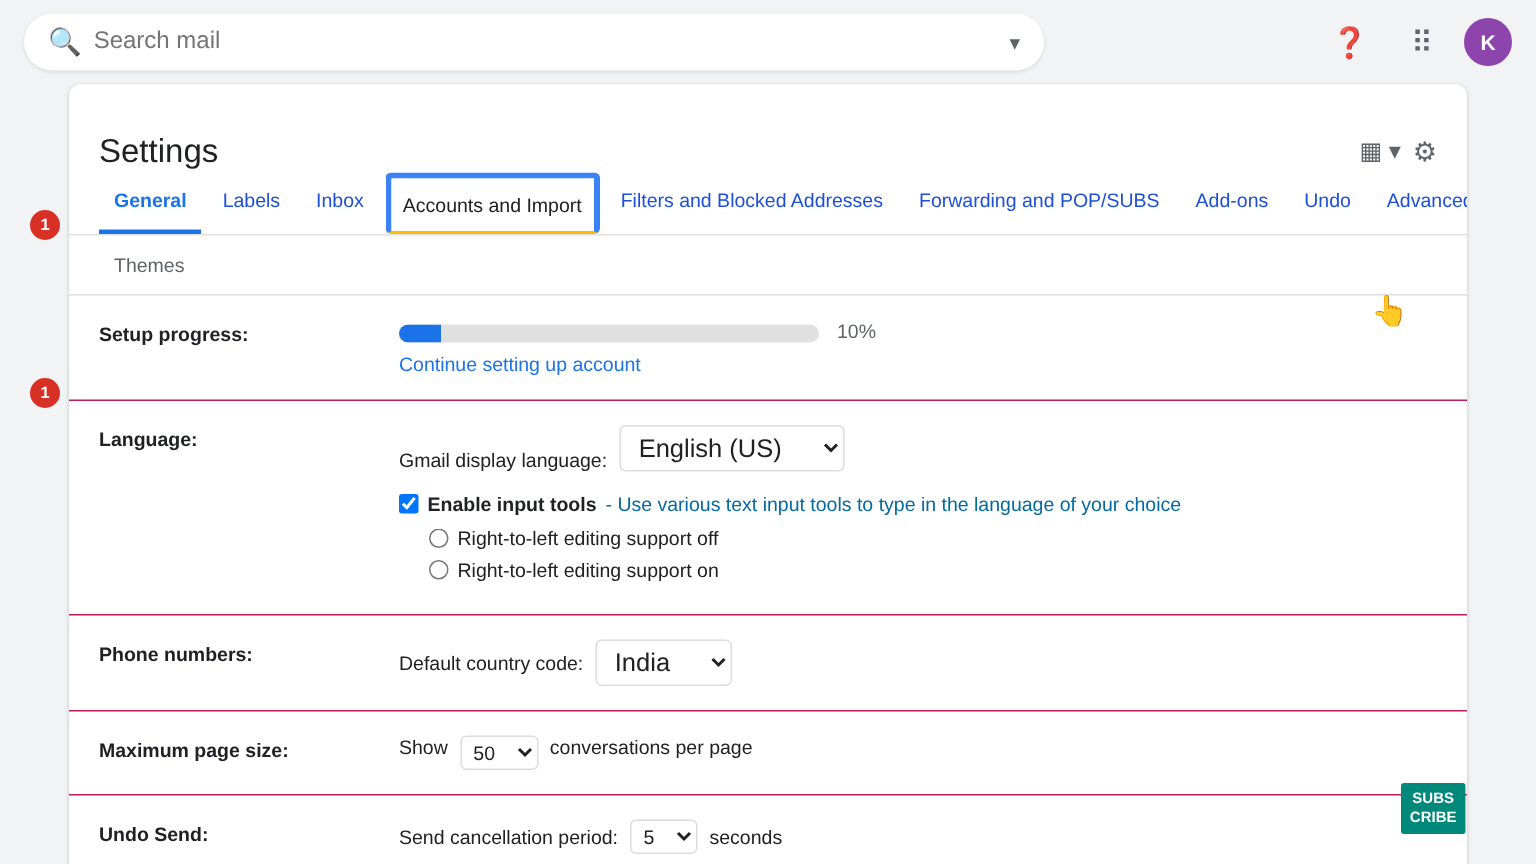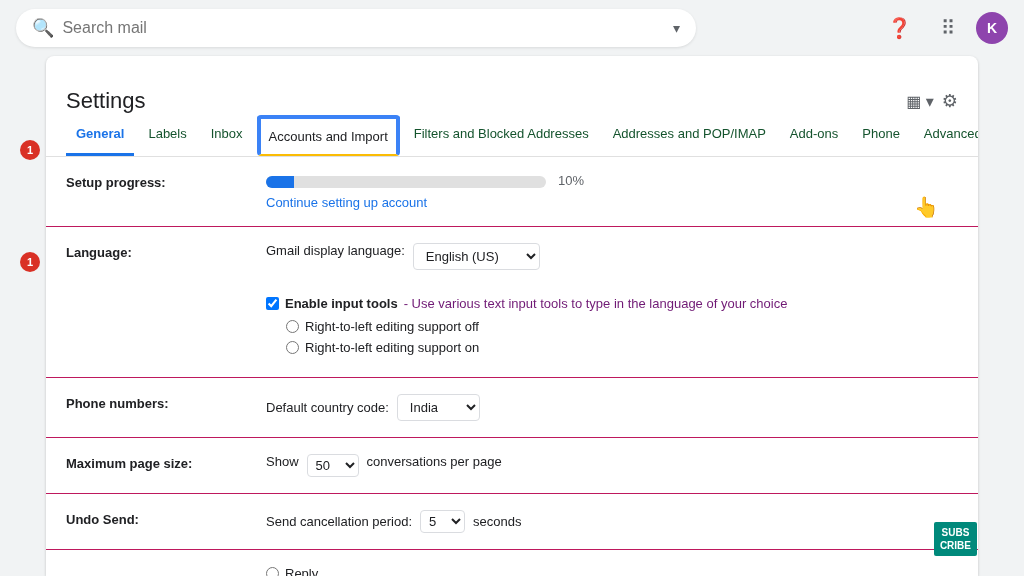"Labels" .tab { color: #14532d -> #1d4ed8 }
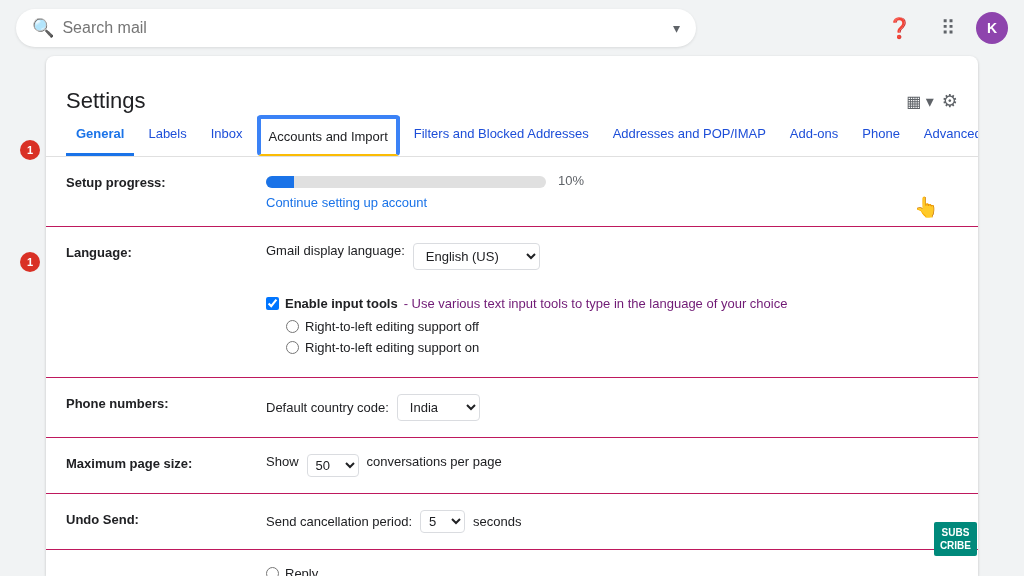"Addresses and POP/IMAP" span.tab { text: Addresses and POP/IMAP -> Forwarding and POP/SUBS }
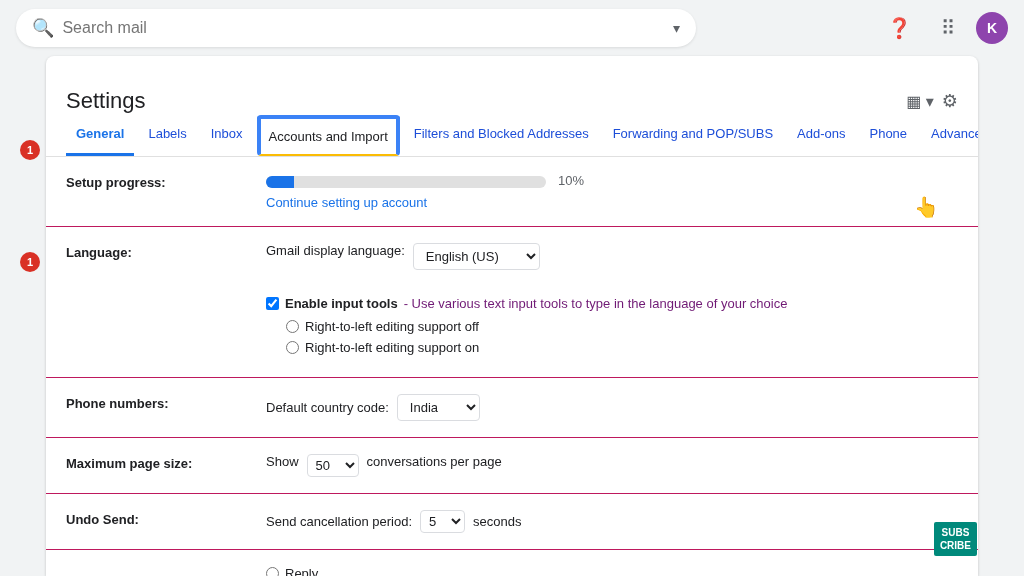"Phone" span.tab { text: Phone -> Undo }
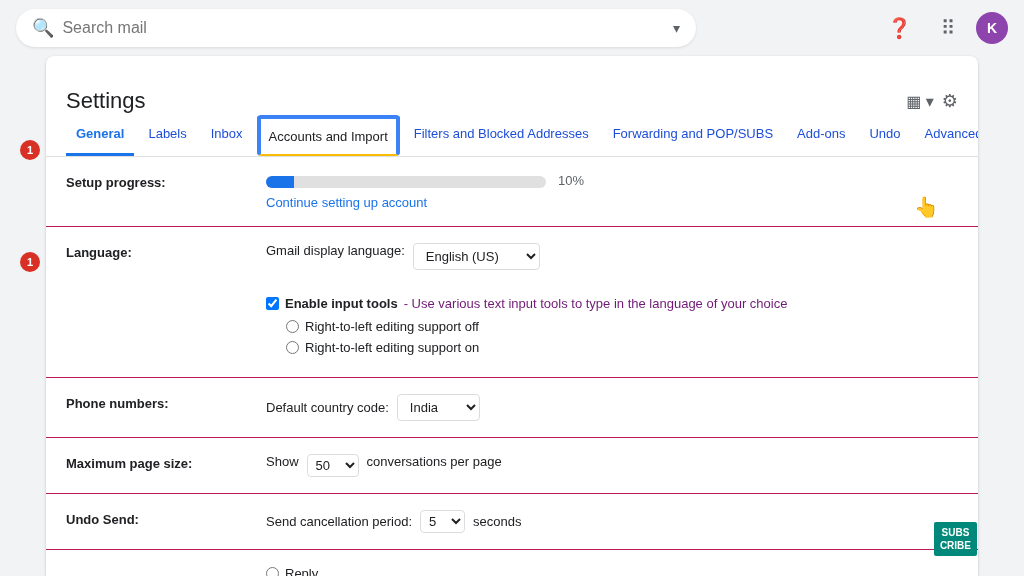"Themes" div.sub-tabs { html: none -> <div> <span>Themes</span> </div> }
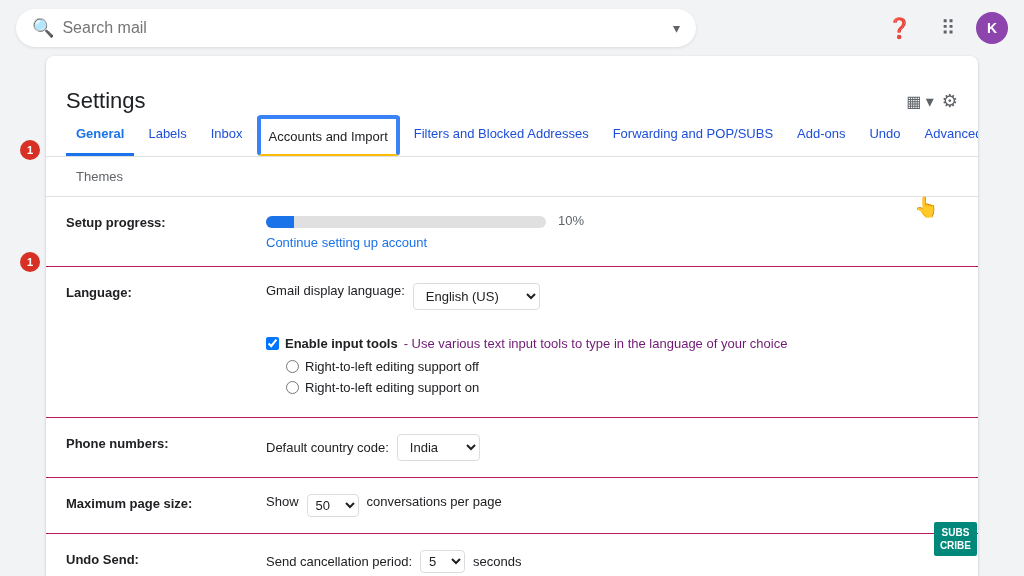"Gmail display language:" .language-display { align-items: flex-start -> flex-end; margin-bottom: 26px -> 14px }
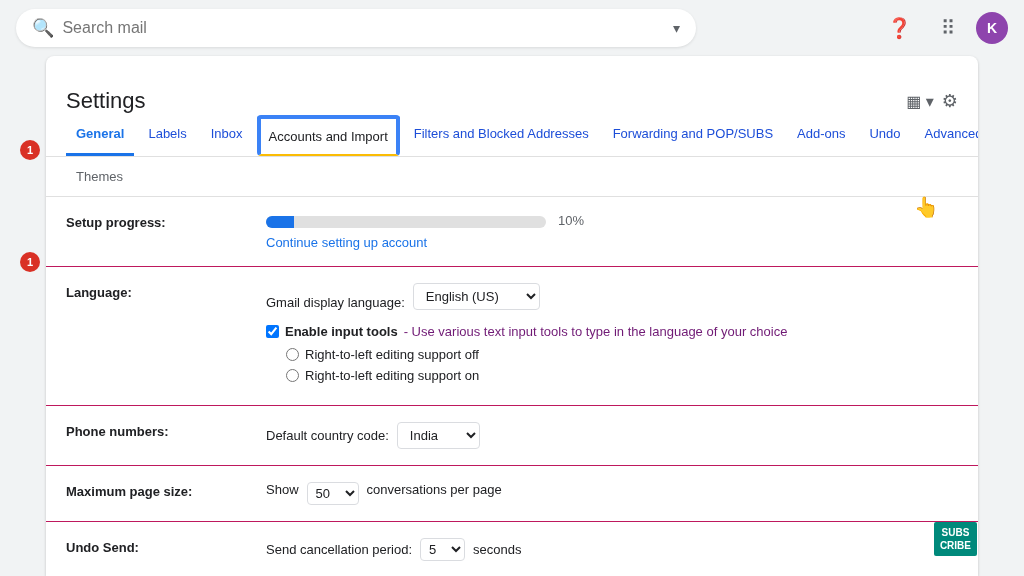"English (US)" select { font-size: 13px -> 17px }
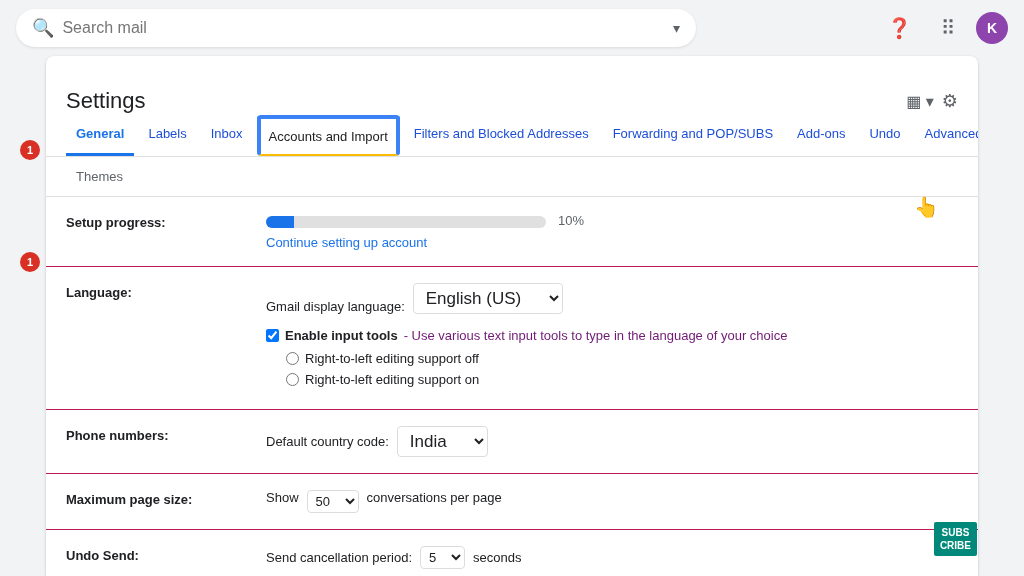"- Use various text input" .checkbox-desc { color: #701a75 -> #0369a1 }
